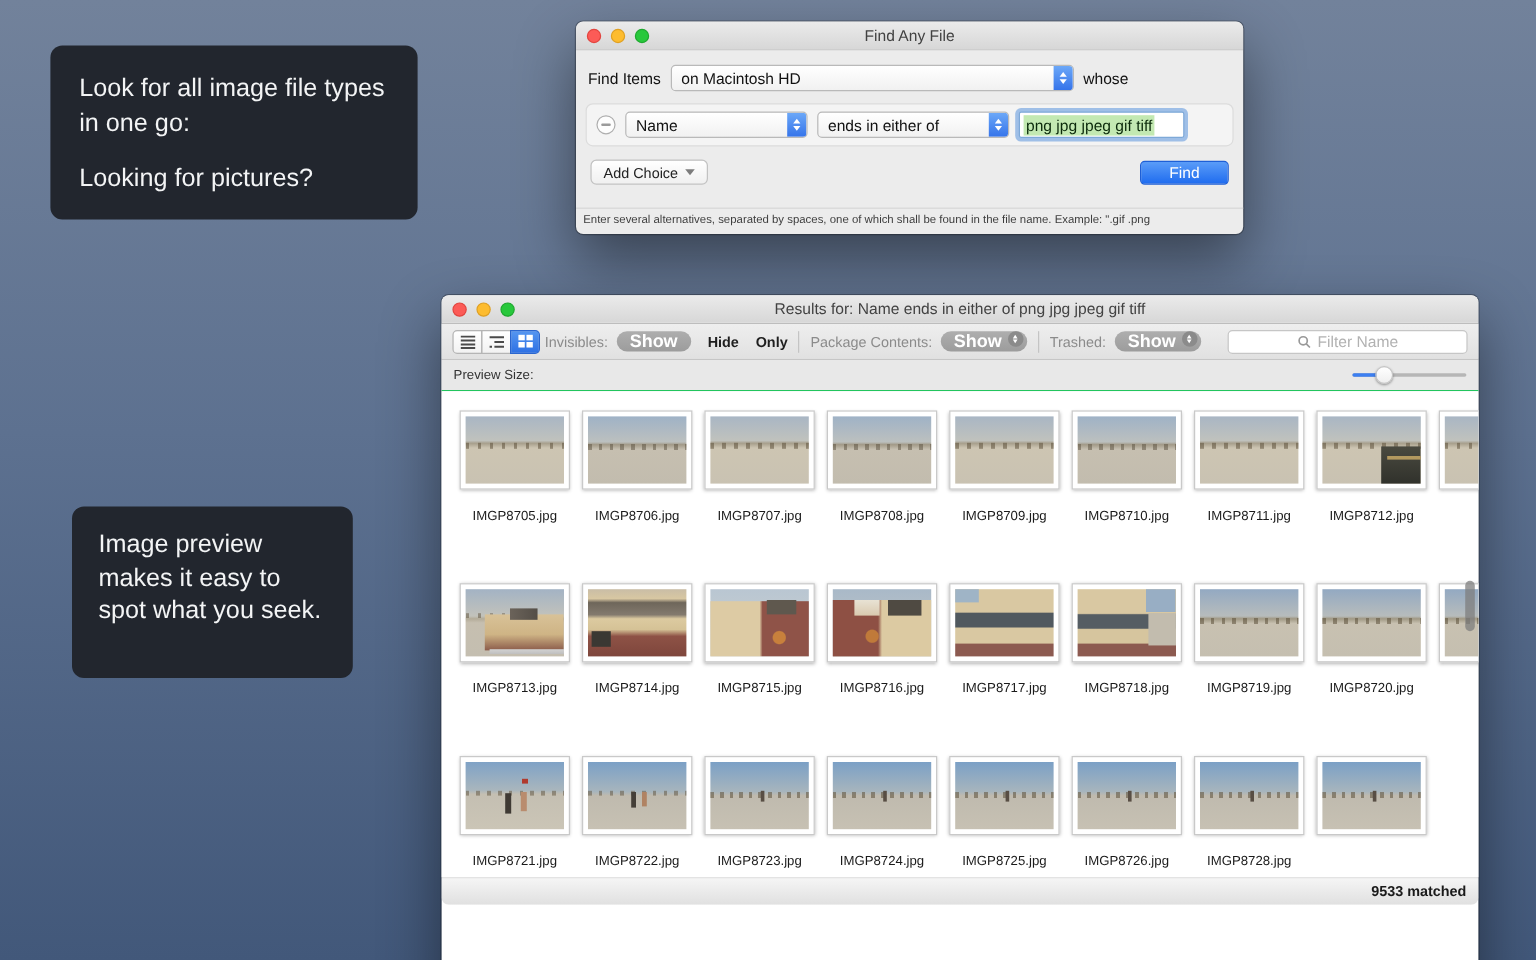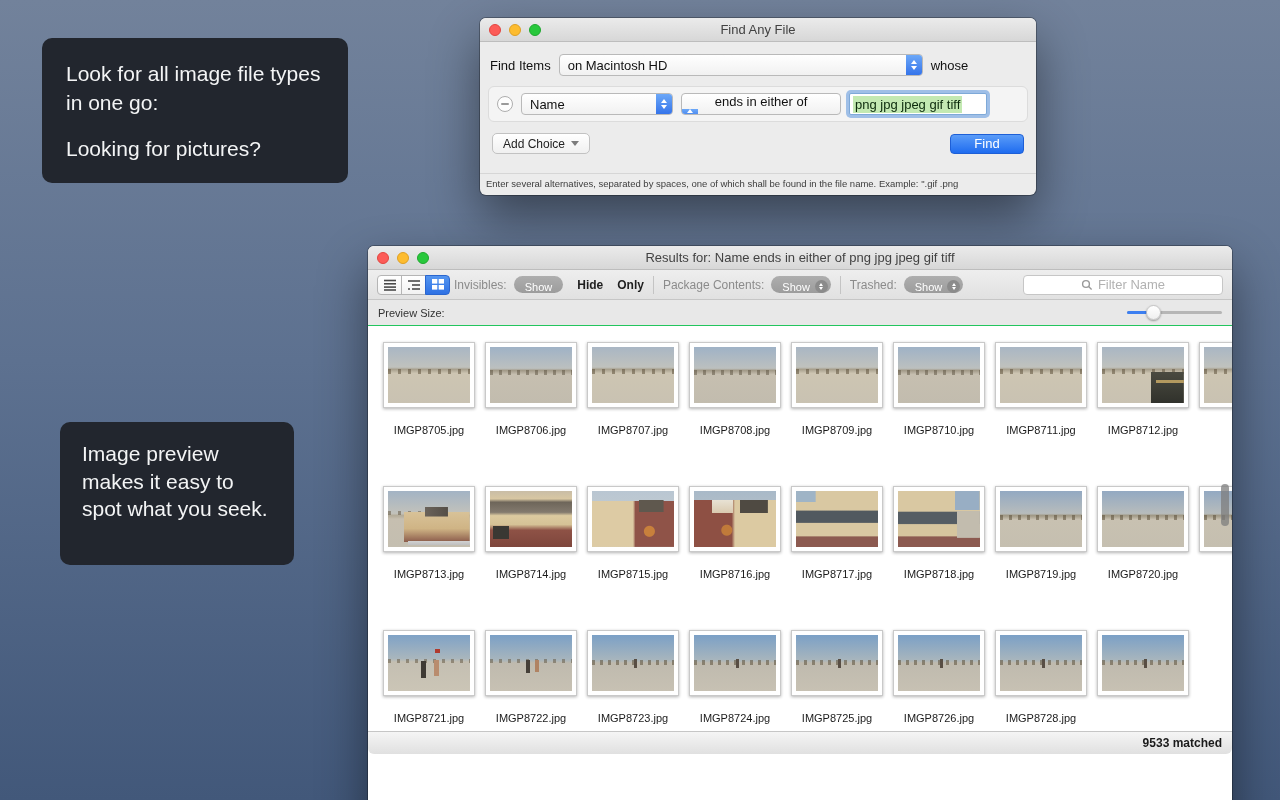"on Macintosh HD" div.popup { width: 364px -> 336px }
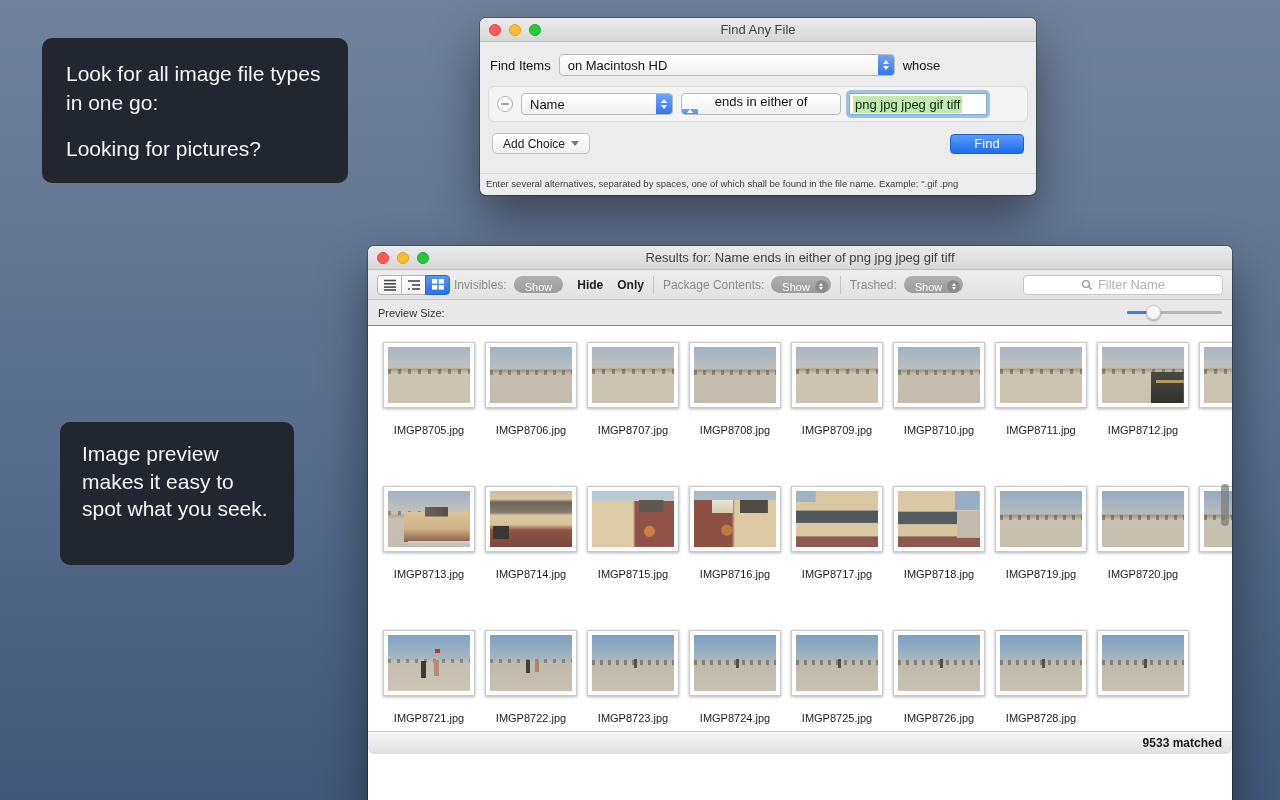"ends in either of" div.popup { flex-direction: column -> none }
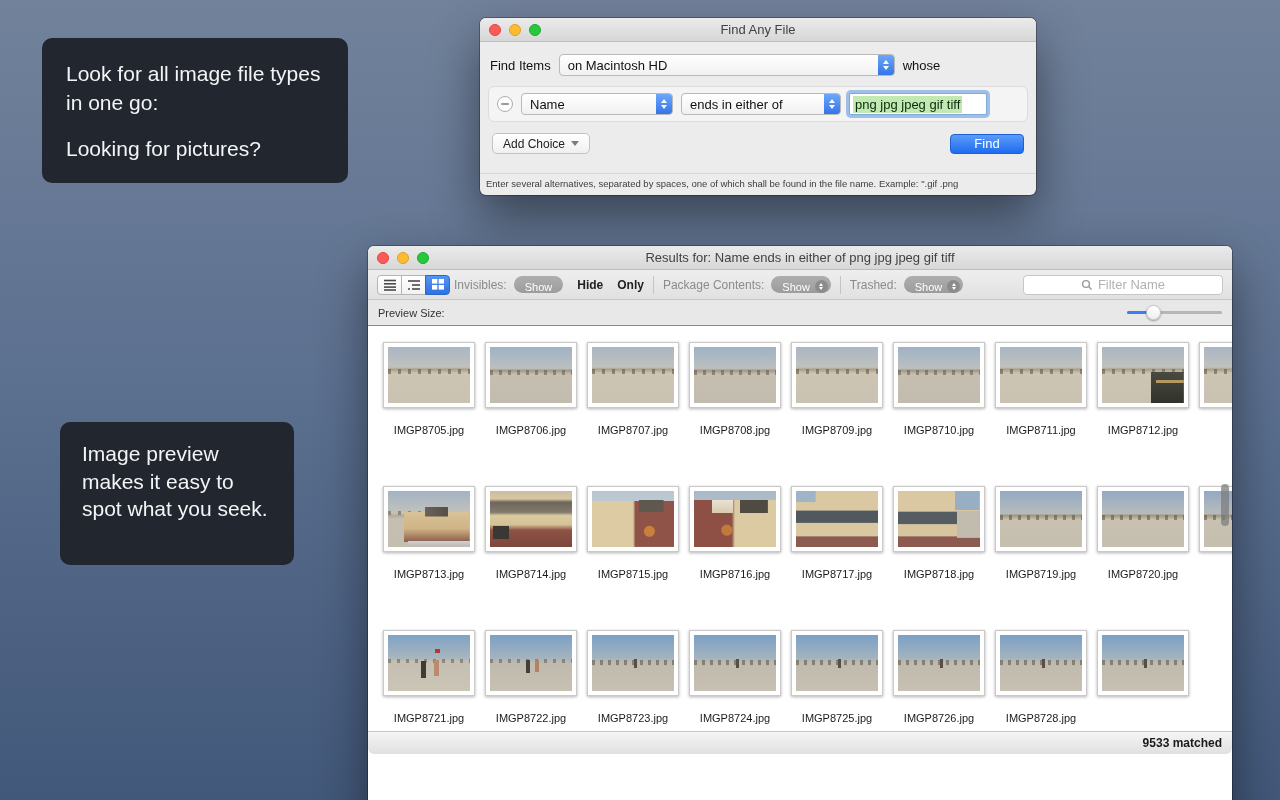"Show" .capsule { align-items: flex-end -> flex-start; font-size: 11px -> 15px; font-weight: normal -> bold }
